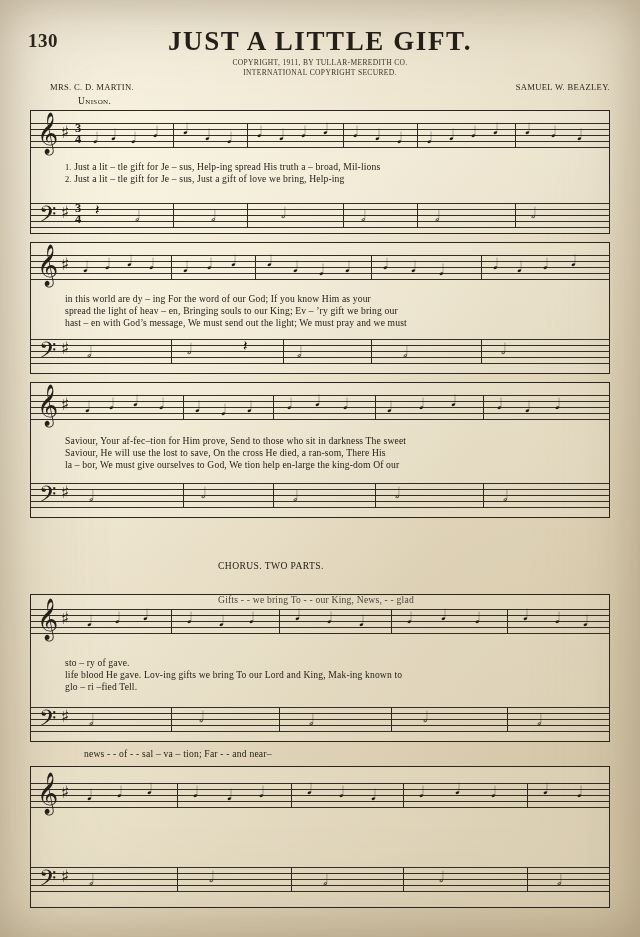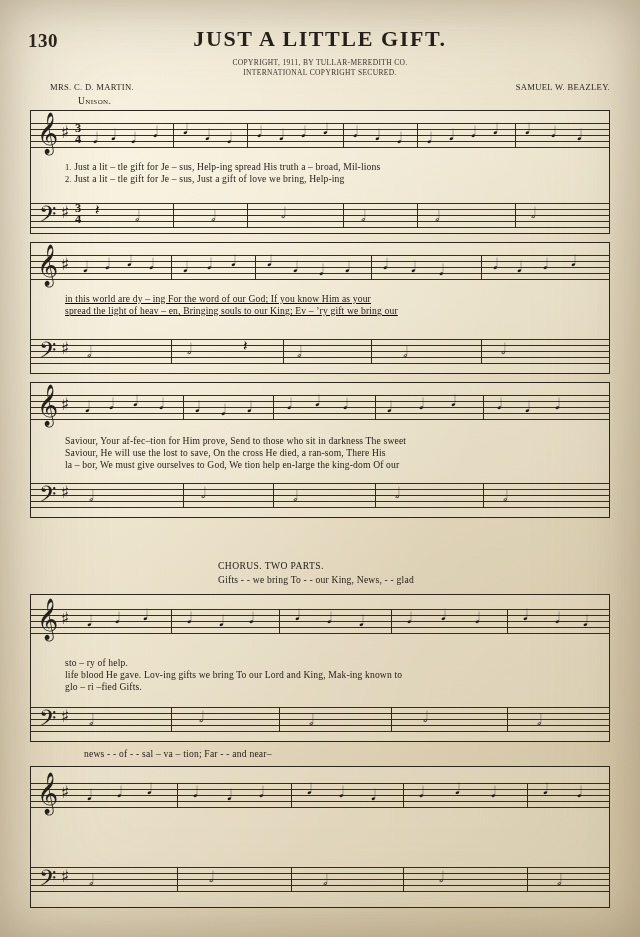"JUST A LITTLE GIFT." .song-title { font-size: 22px -> 27px }
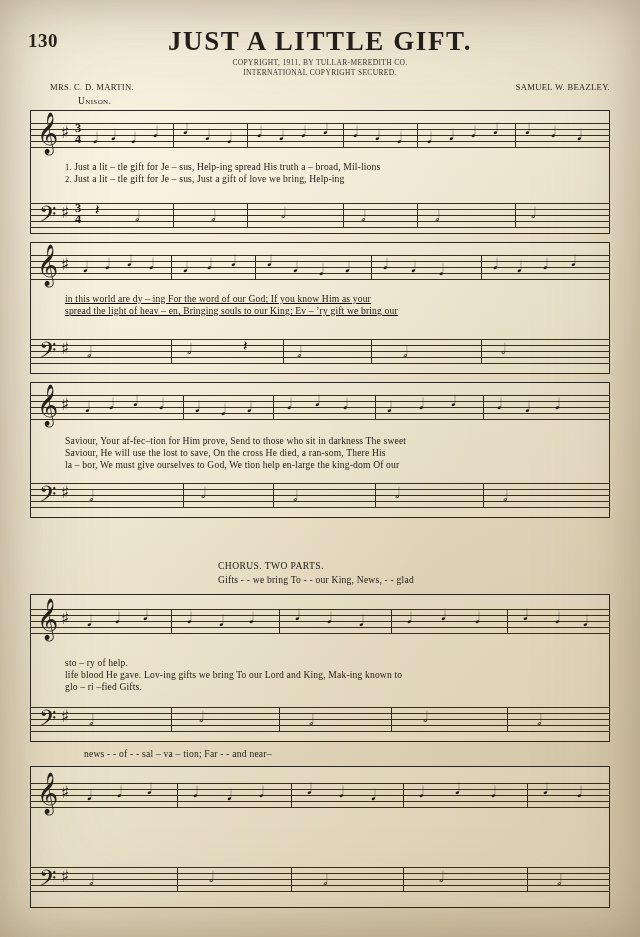"in this world are dy" div.lyricblock { text-decoration: underline -> none }
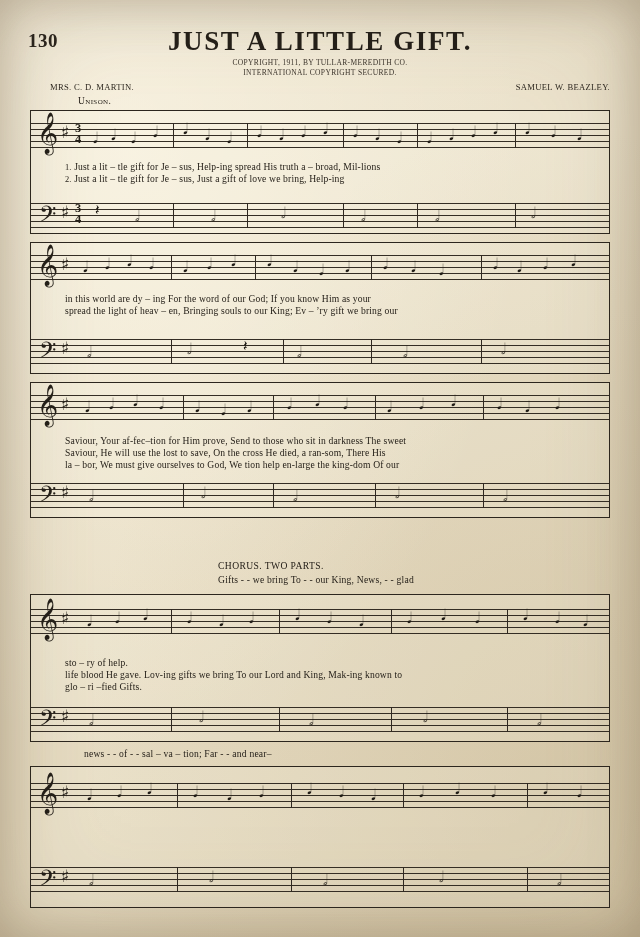"hast – en with God’s" span.lyricline { html: none -> <span>hast – en with God’s message, We must send out the light; We must pray and we must</span> }
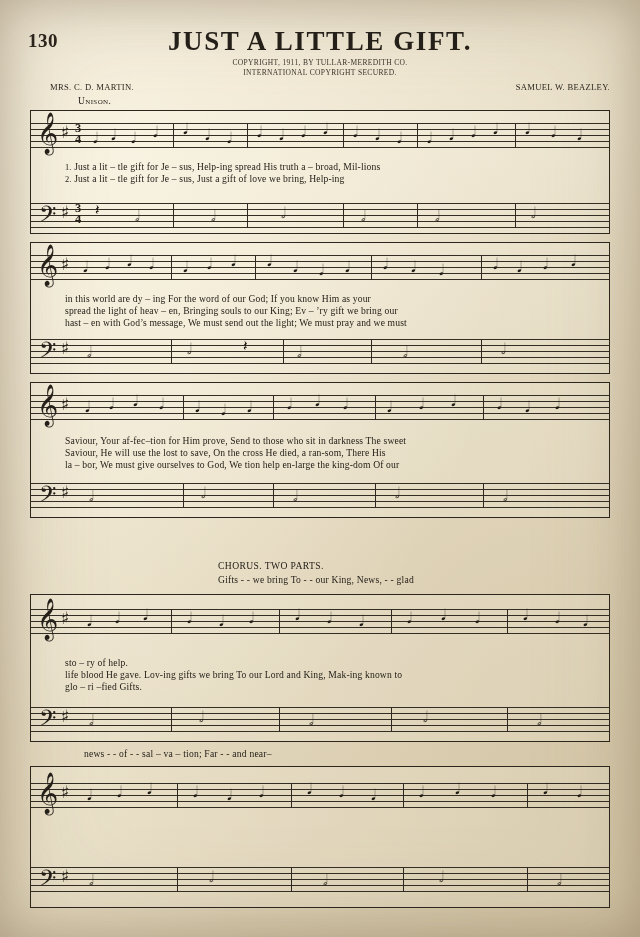"Gifts - - we bring" div.chorus-top { top: 560px -> 580px }
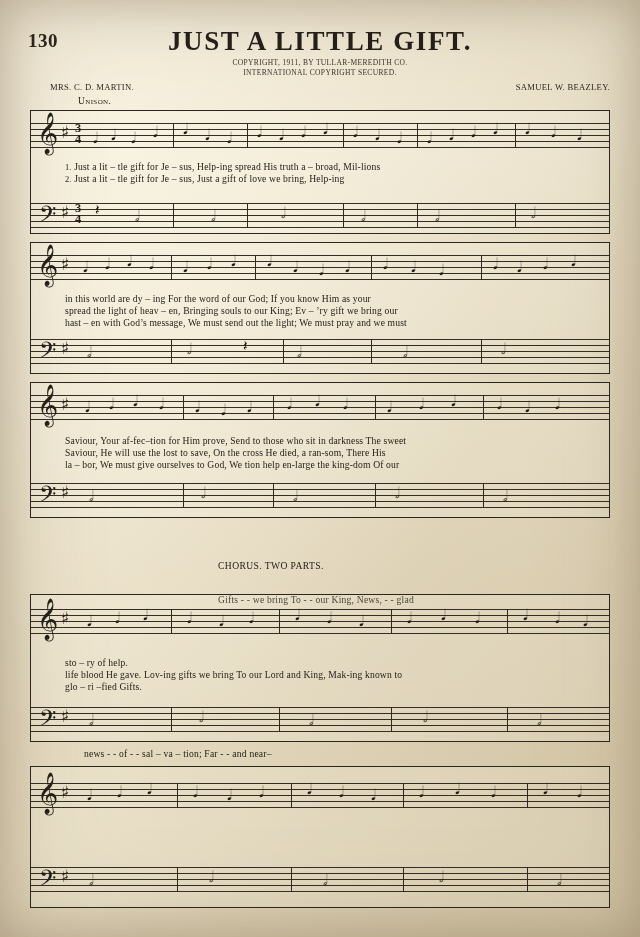"sto – ry of help." span.lyricline { text: help -> gave }
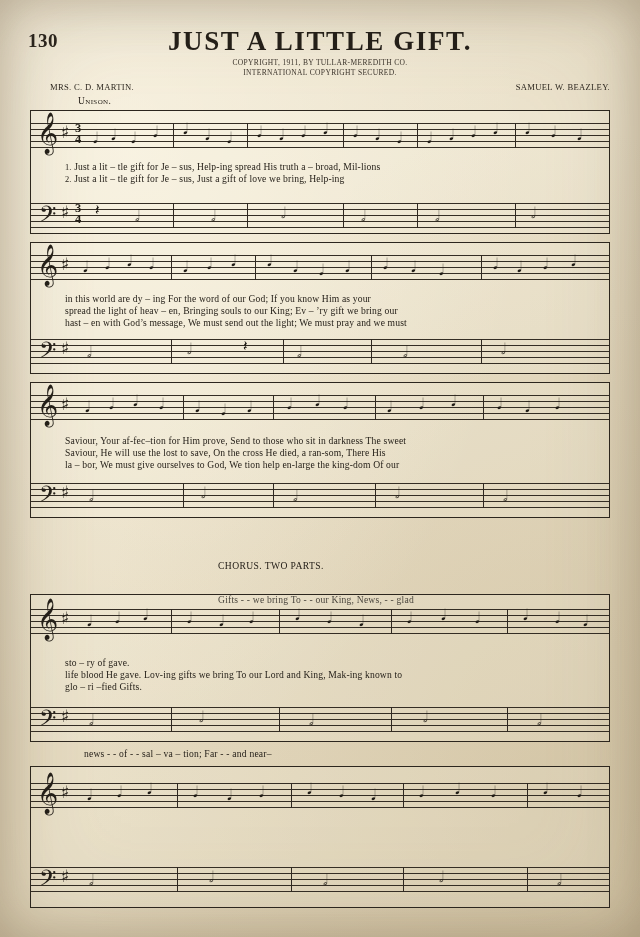"glo – ri –fied Gifts." span.lyricline { text: Gifts -> Tell }
